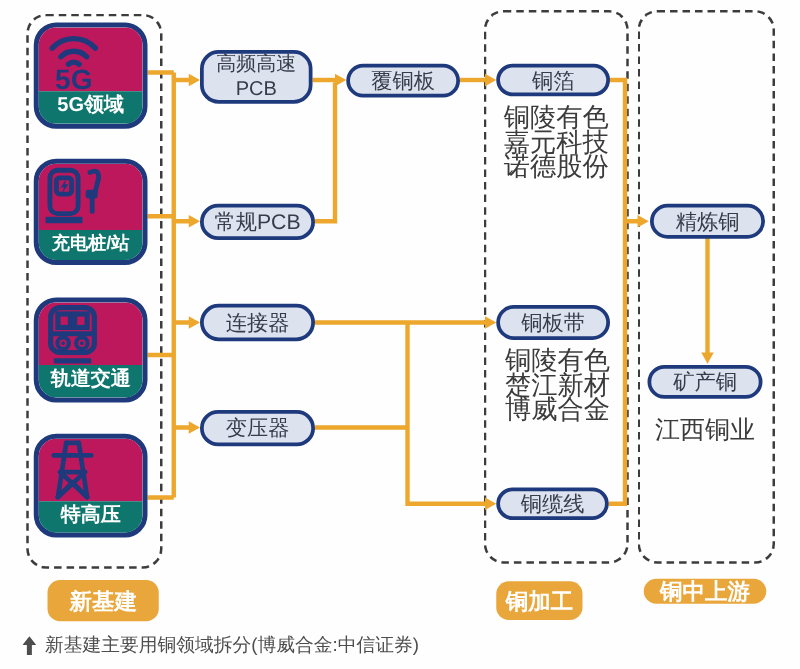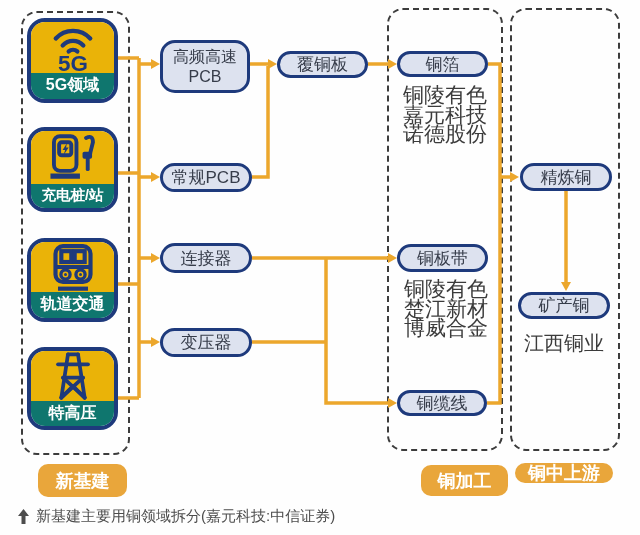"5G" .tile-icon { background: #eab308 -> #be185d; justify-content: center -> flex-start }
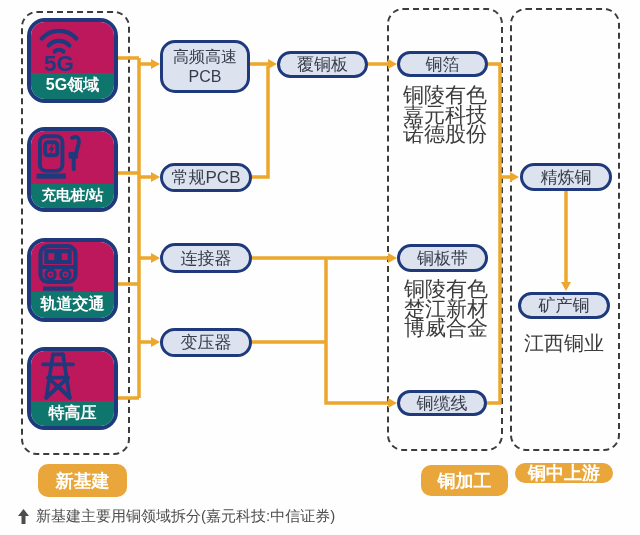"高频高速" .node-hfpcb { height: 53px -> 43px }
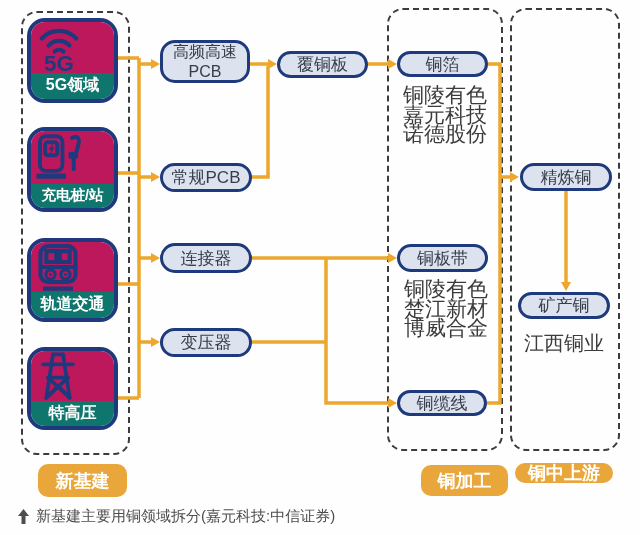"铜加工" .stage-middle { margin-left: 24px -> none; width: 87px -> 69px }
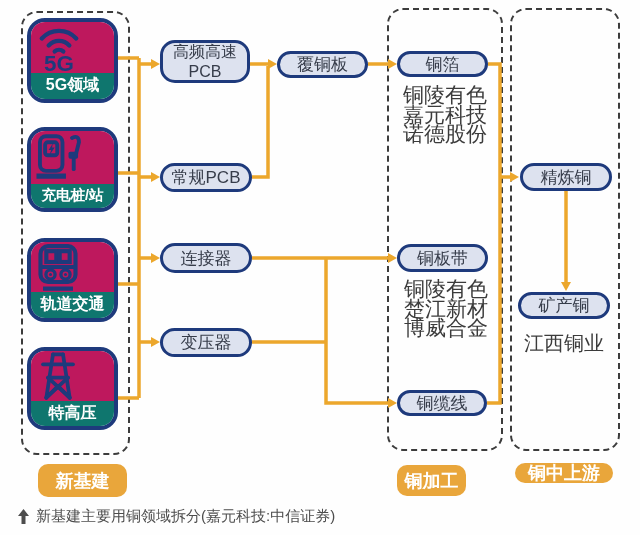"新基建主要用铜领域拆分(嘉元科技:中信证券)" span { text: 嘉元科技 -> 博威合金 }
